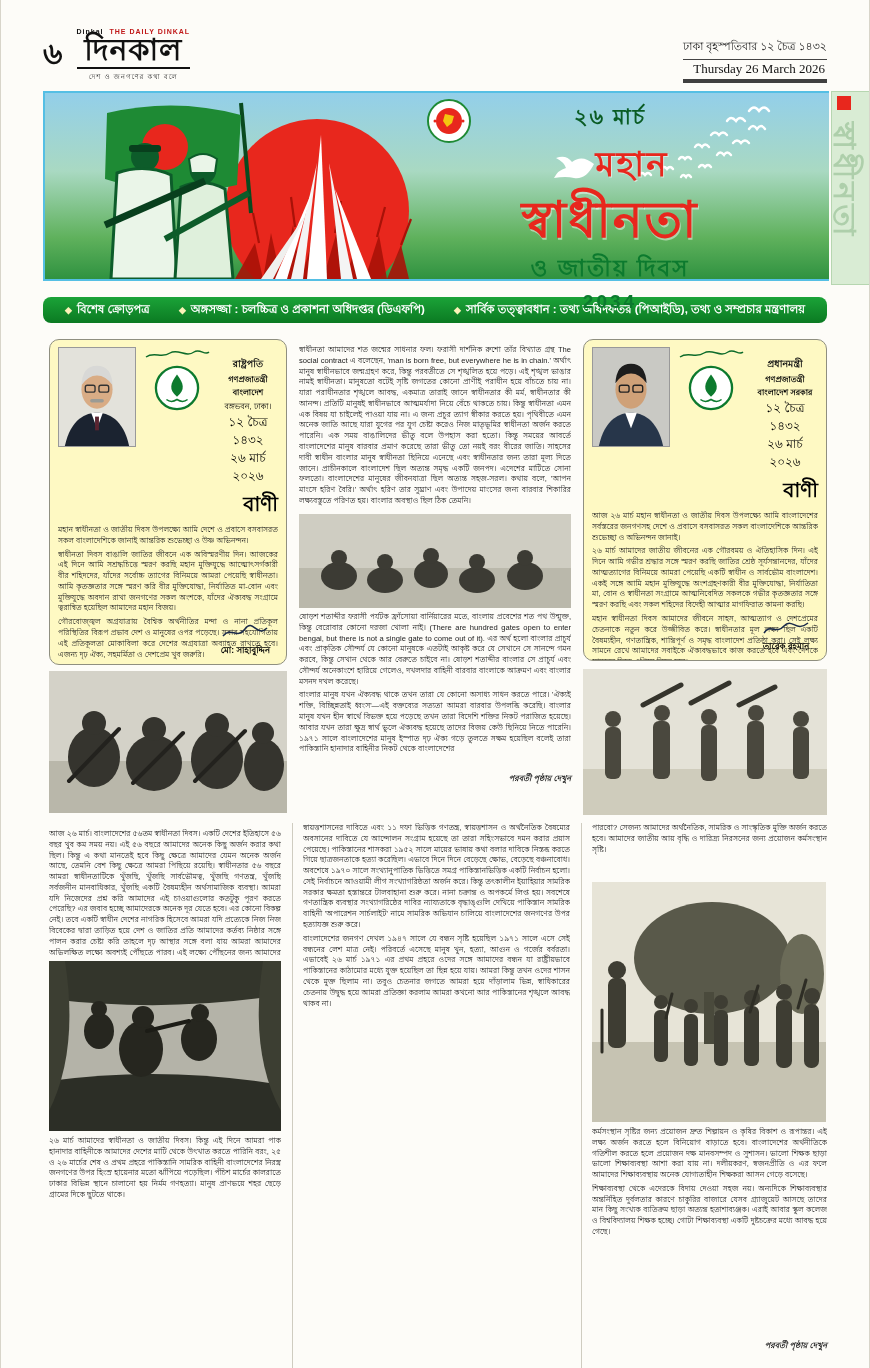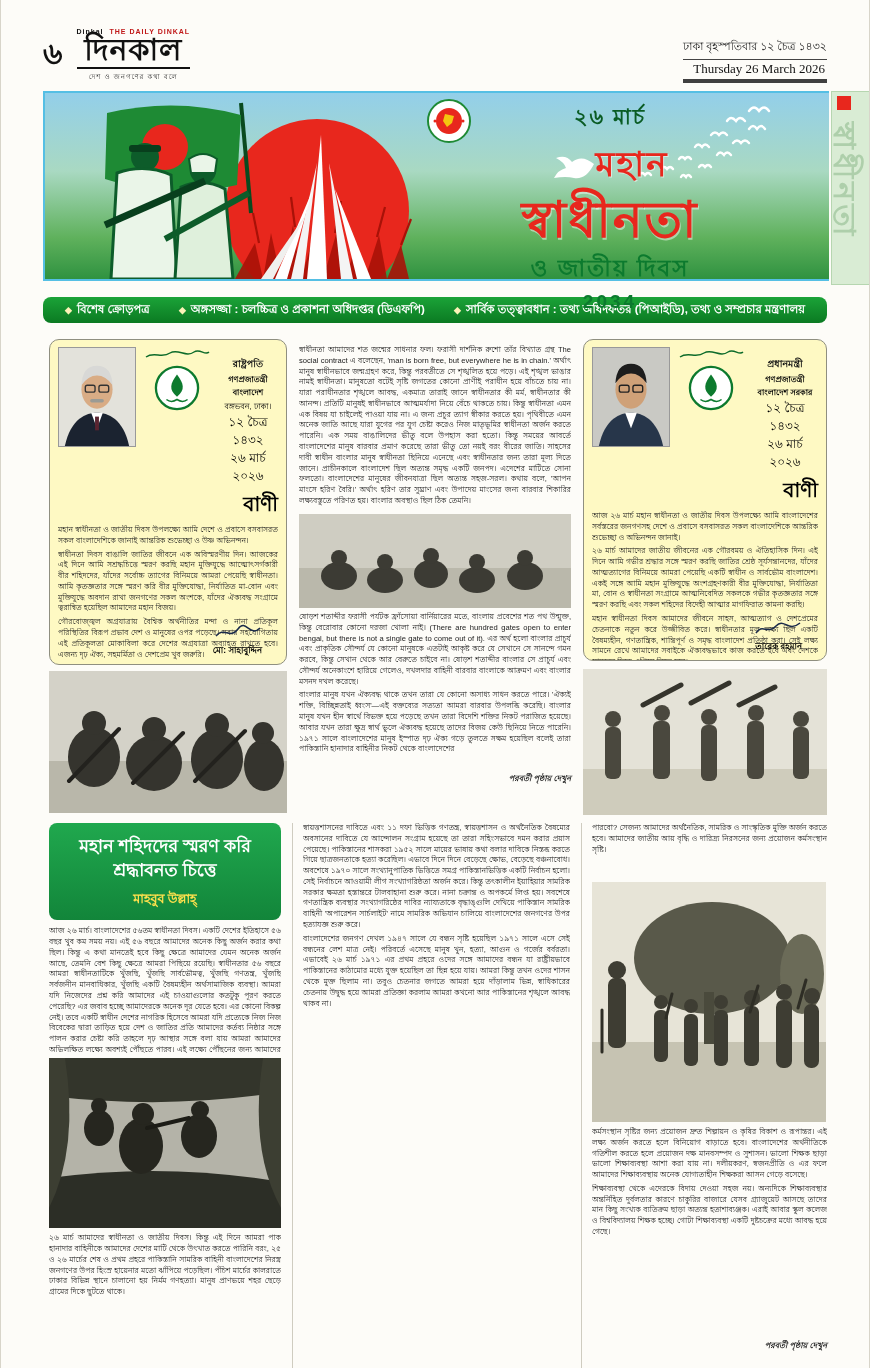"মো: সাহাবুদ্দিন" .sig-block { right: 24px -> 16px; text-align: right -> center }
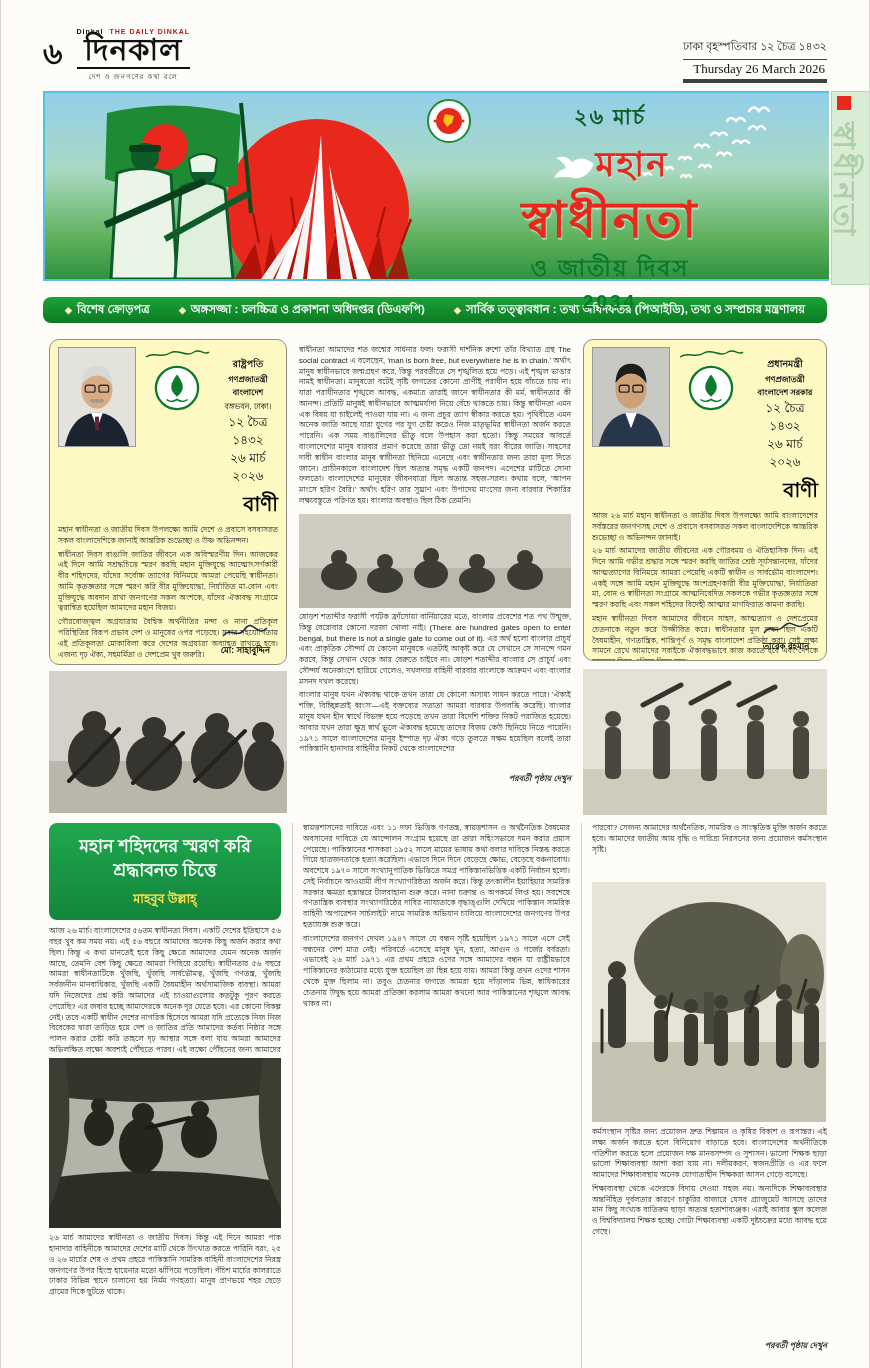"মহান শহিদদের স্মরণ করি" div.green-card { html: <div> <div> <div>মহান শহিদদের স্মরণ করি</div> <div>শ্রদ্ধাবনত চিত্তে</div> </div> <div>মাহবুব উল্লাহ্</div> </div> -> none }
